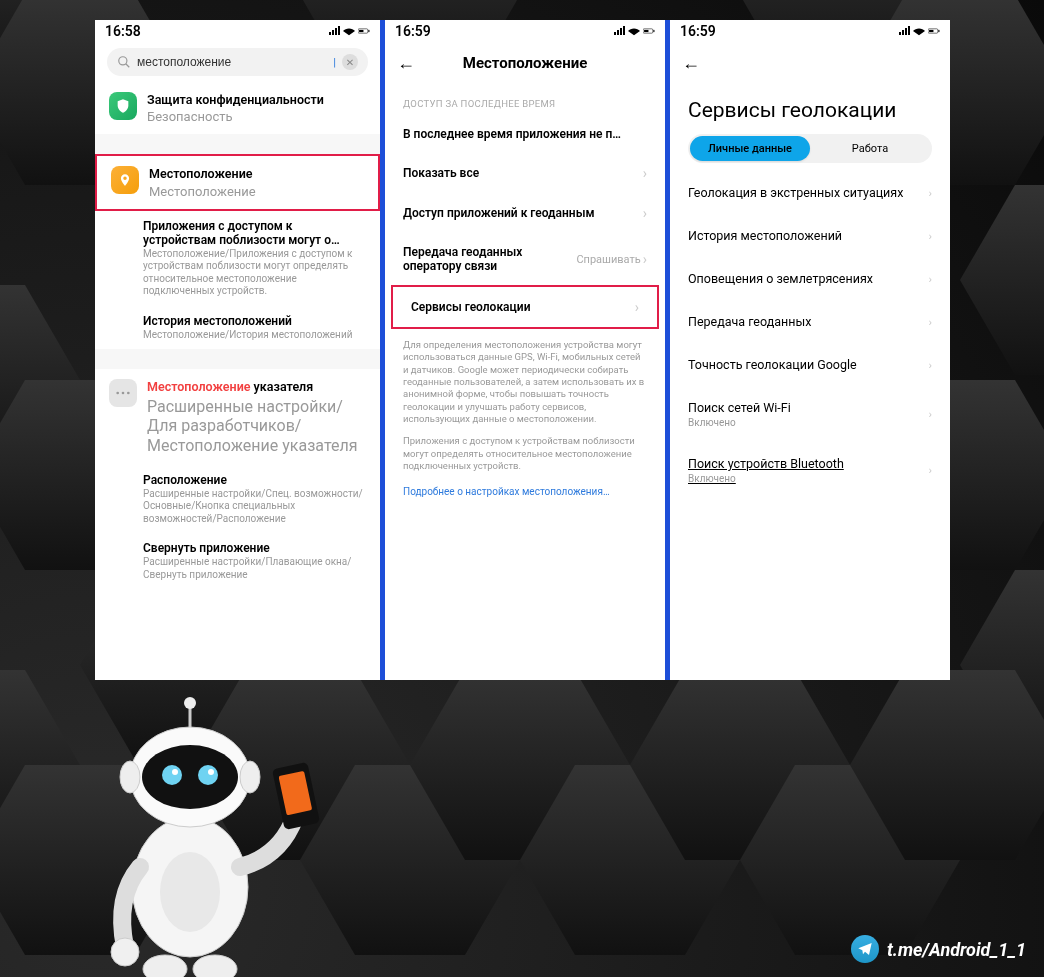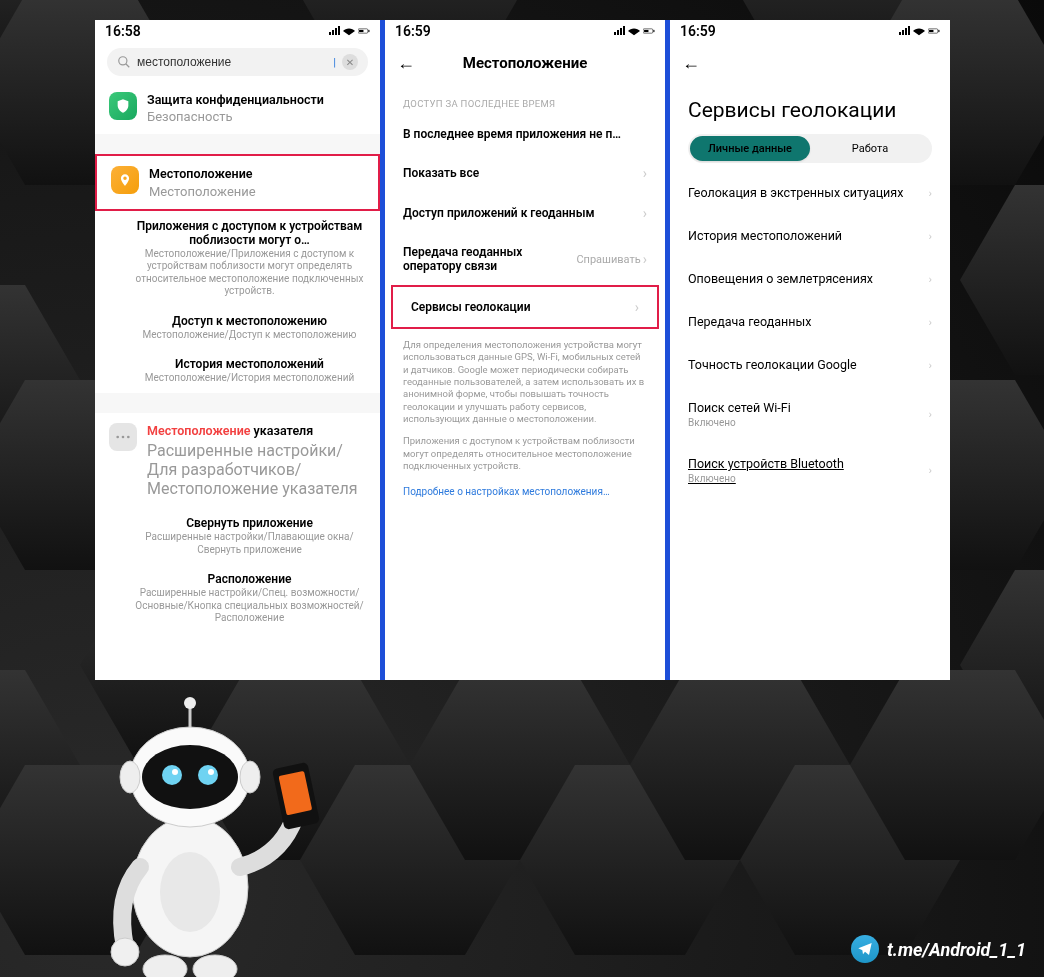"Личные данные" .tab.active { background: #0f766e -> #0ea5e9 }
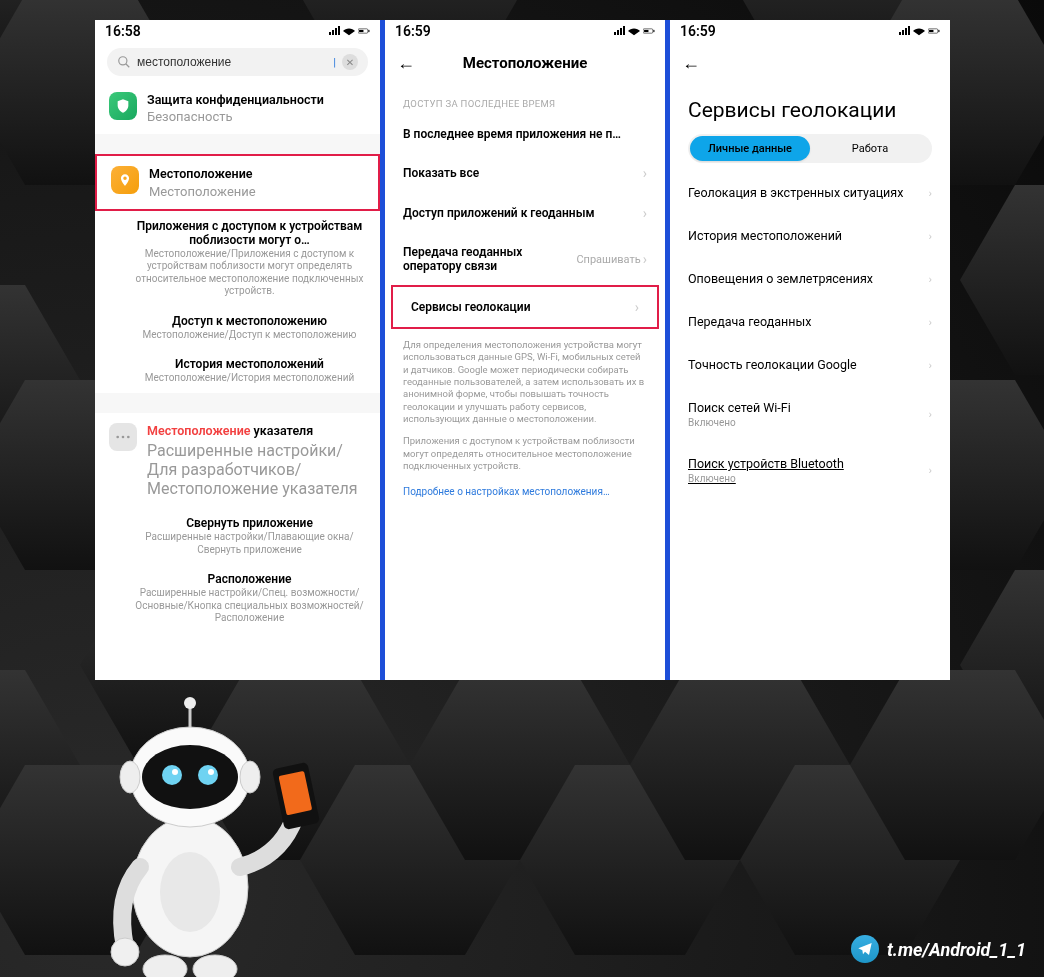"Приложения с доступом к устройствам поблизости могут о…" .sub-list { padding-left: 38px -> 48px; text-align: center -> none }
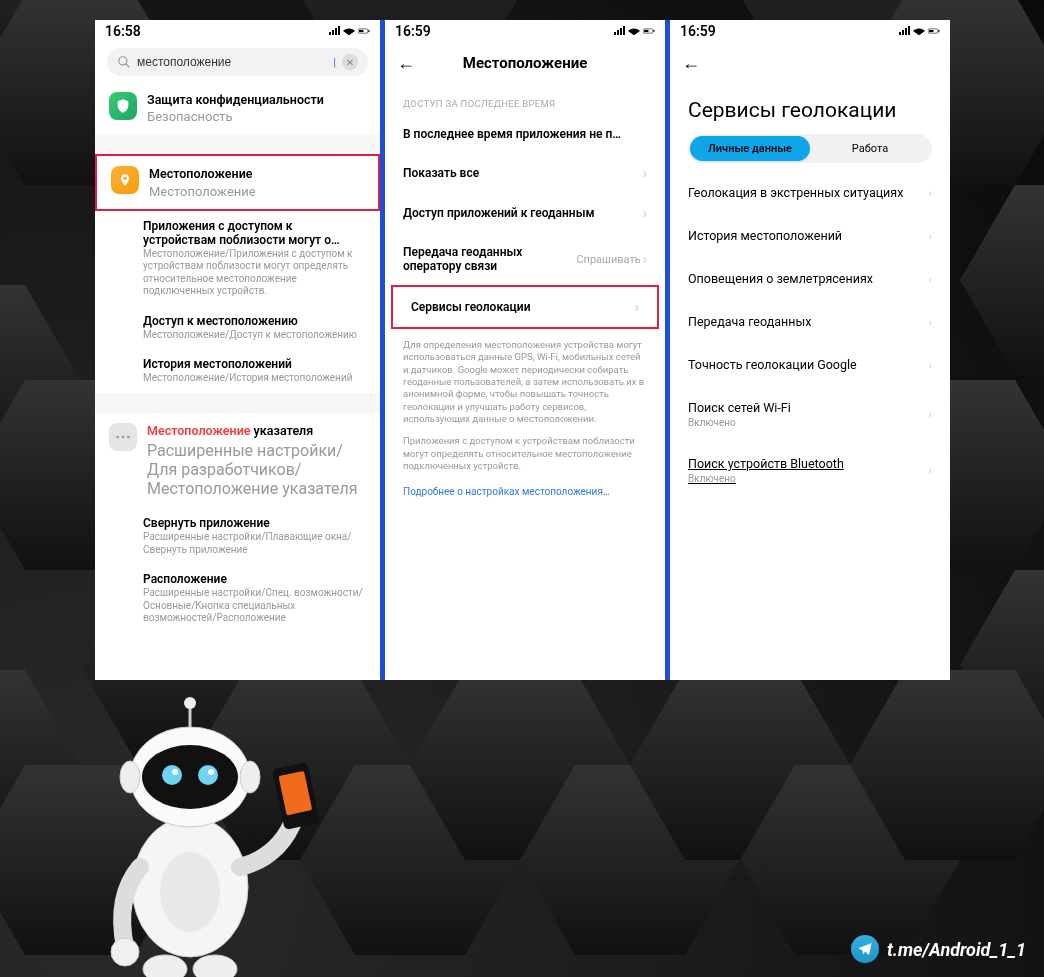"Доступ к местоположению" div.row { html: <div> <div>Доступ к местоположению</div> <div>Местоположение/Доступ к местоположению</div> </div> -> none }
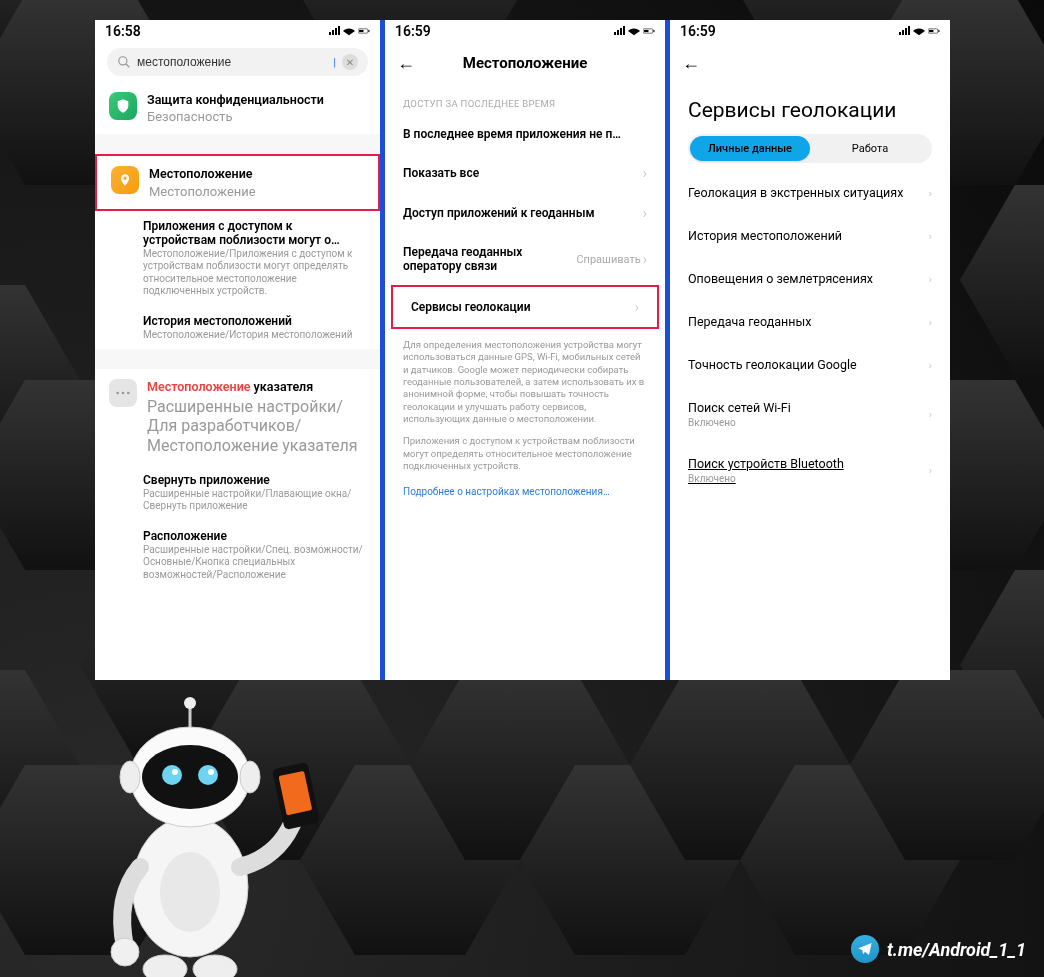"Свернуть приложение" div.row { order: before "Расположение" -> after "Расположение" }
